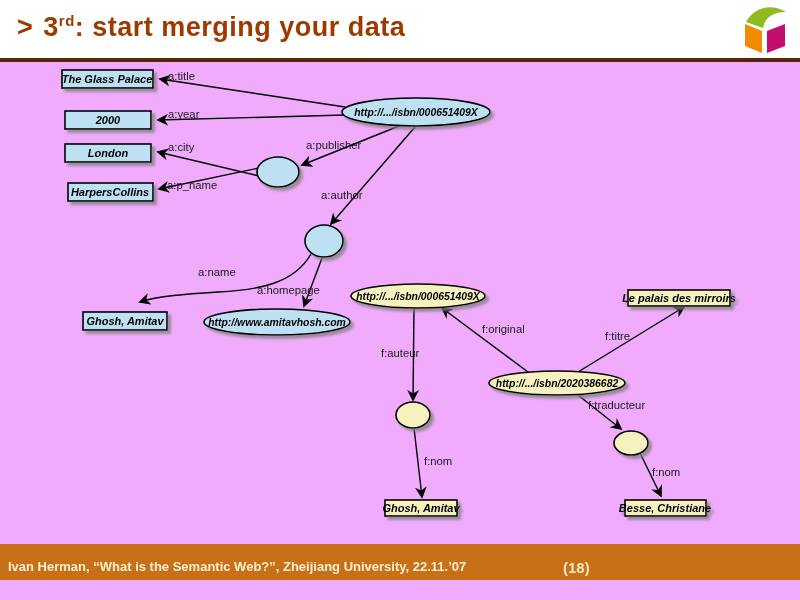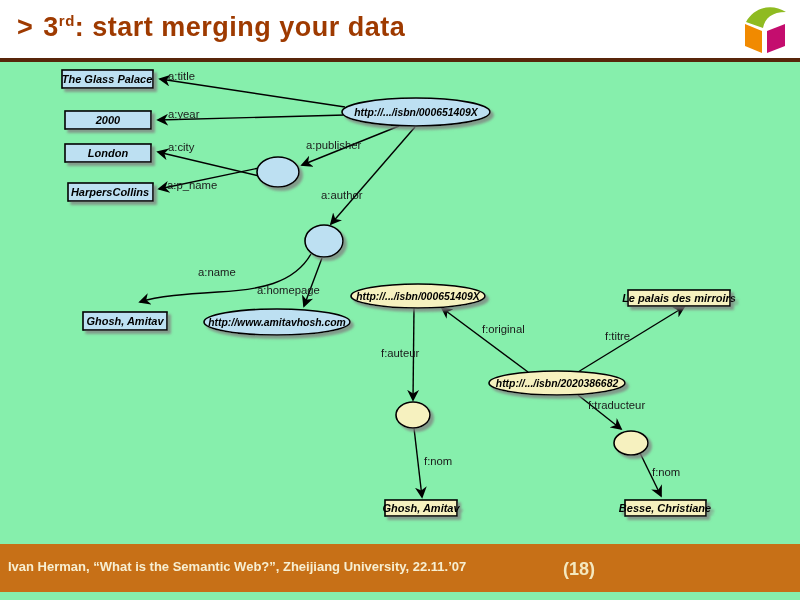"> 3rd: start merging your" .slide { background: #86efac -> #f0abfc }
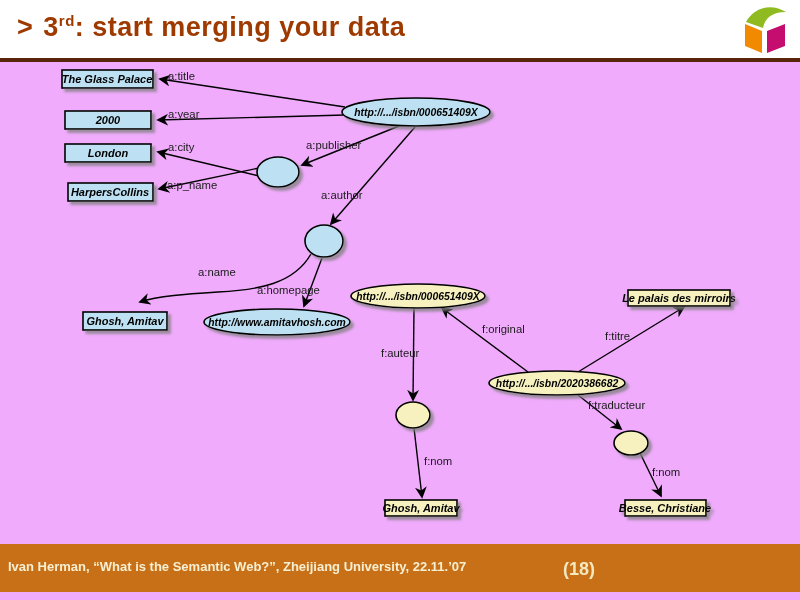"Ivan Herman, “What is the" .footer { height: 48px -> 36px }
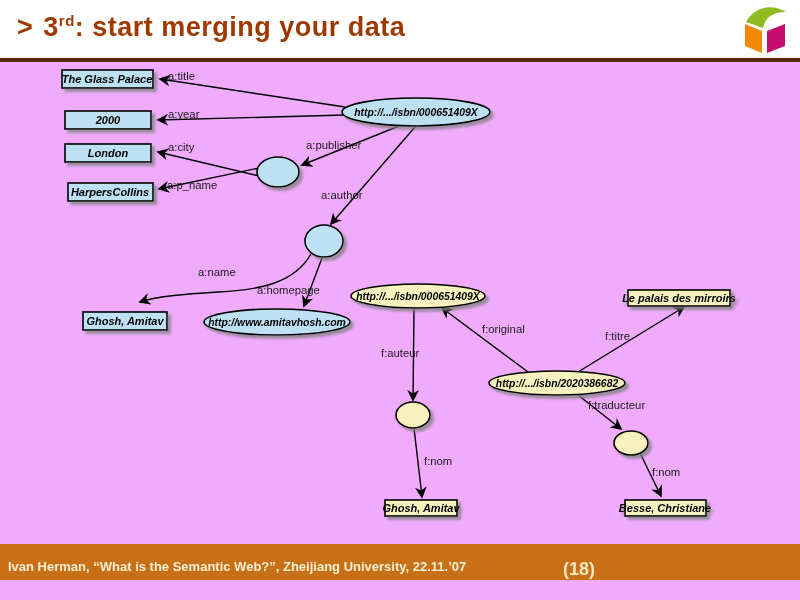"(18)" .page { font-size: 18px -> 15px }
